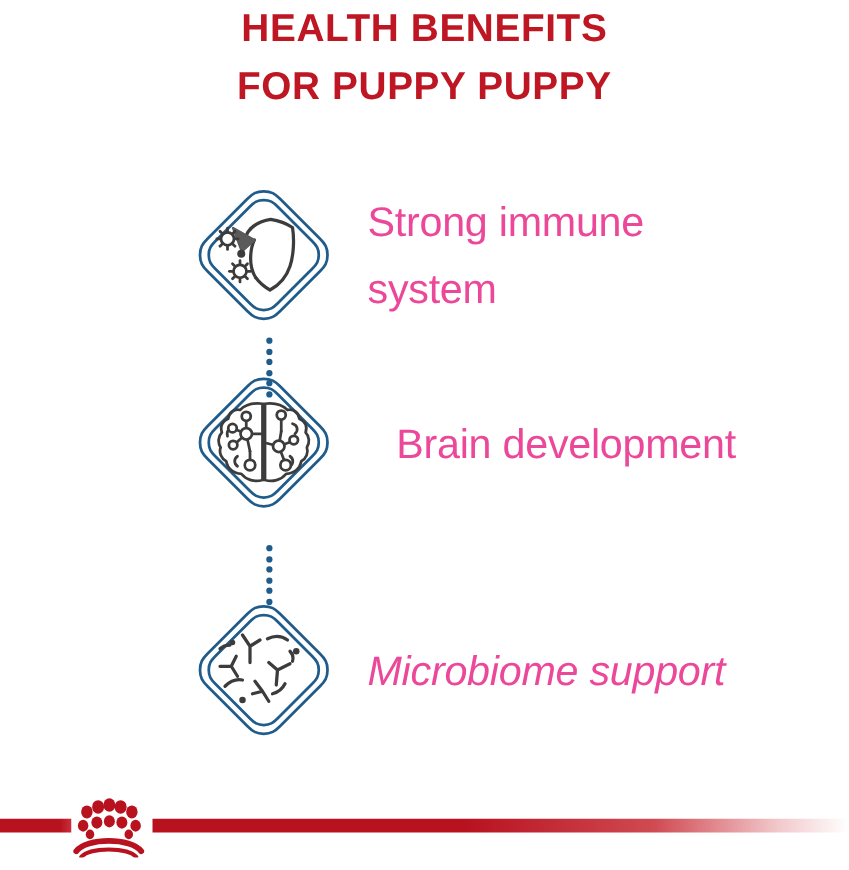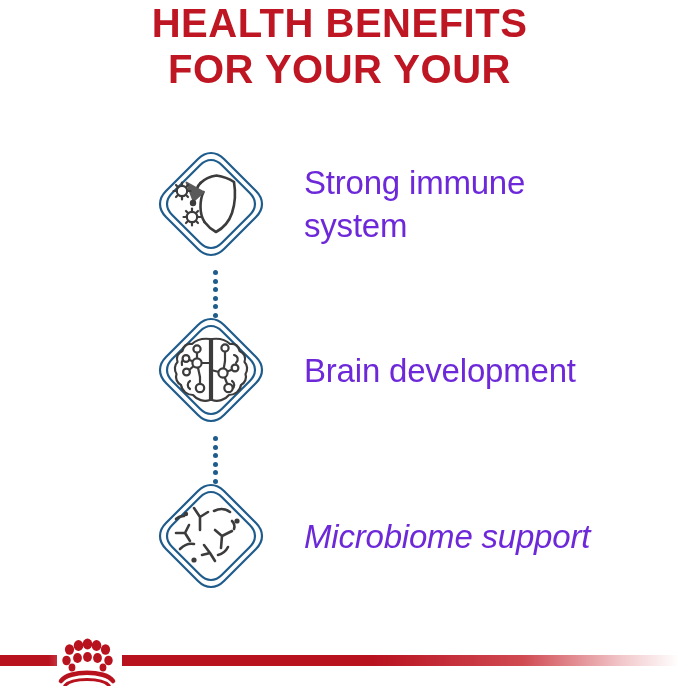"HEALTH BENEFITS" .title-line { font-size: 40px -> 31px }
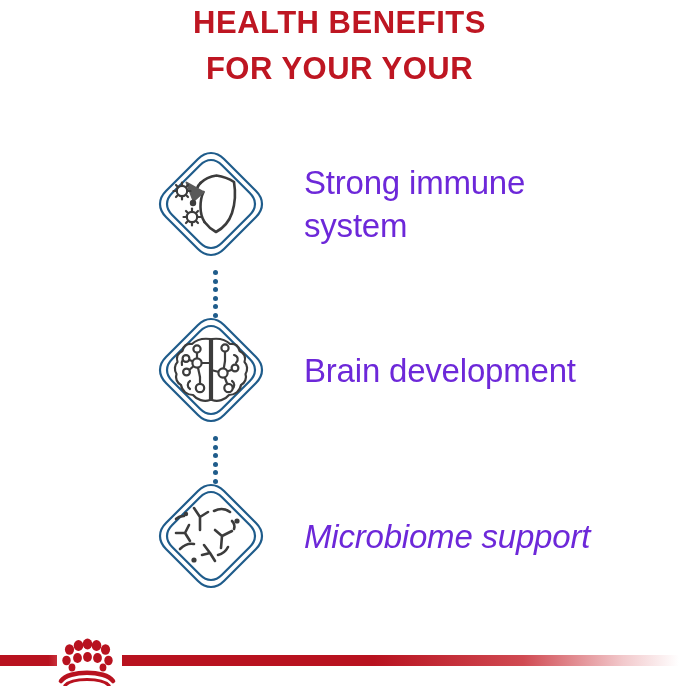"FOR YOUR YOUR" div.title-line { text: YOUR YOUR -> PUPPY PUPPY }
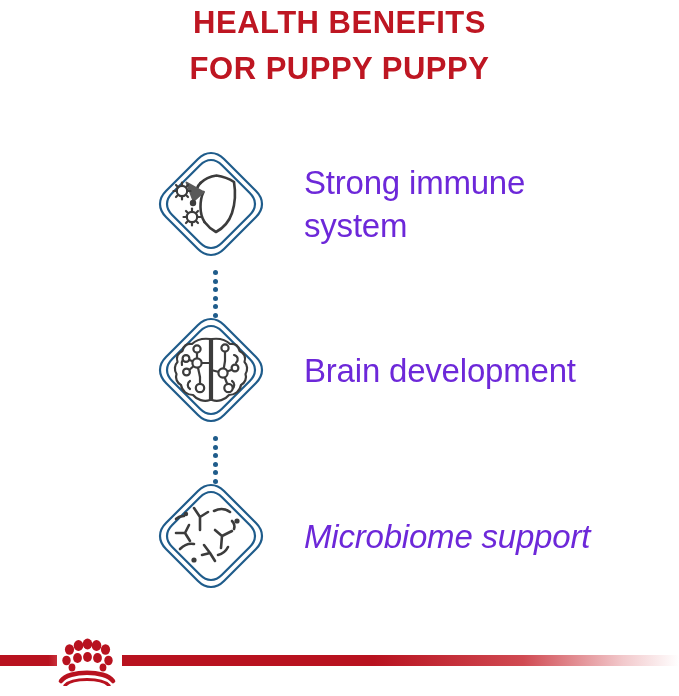"Strong immune" .benefit-label { color: #6d28d9 -> #ec4899; line-height: 43px -> 53px; margin-left: 24px -> 14px }
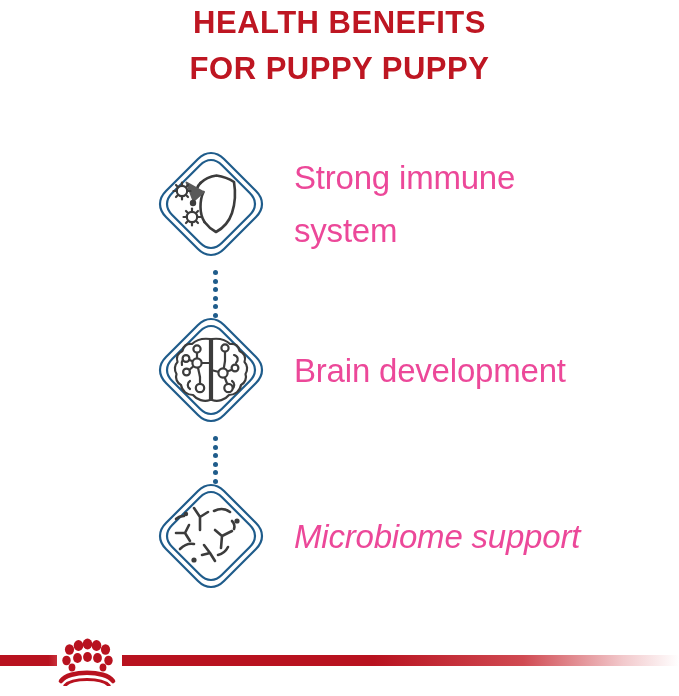"Brain development" .benefit-row.r1 { gap: none -> 23px; top: 170px -> 154px }
